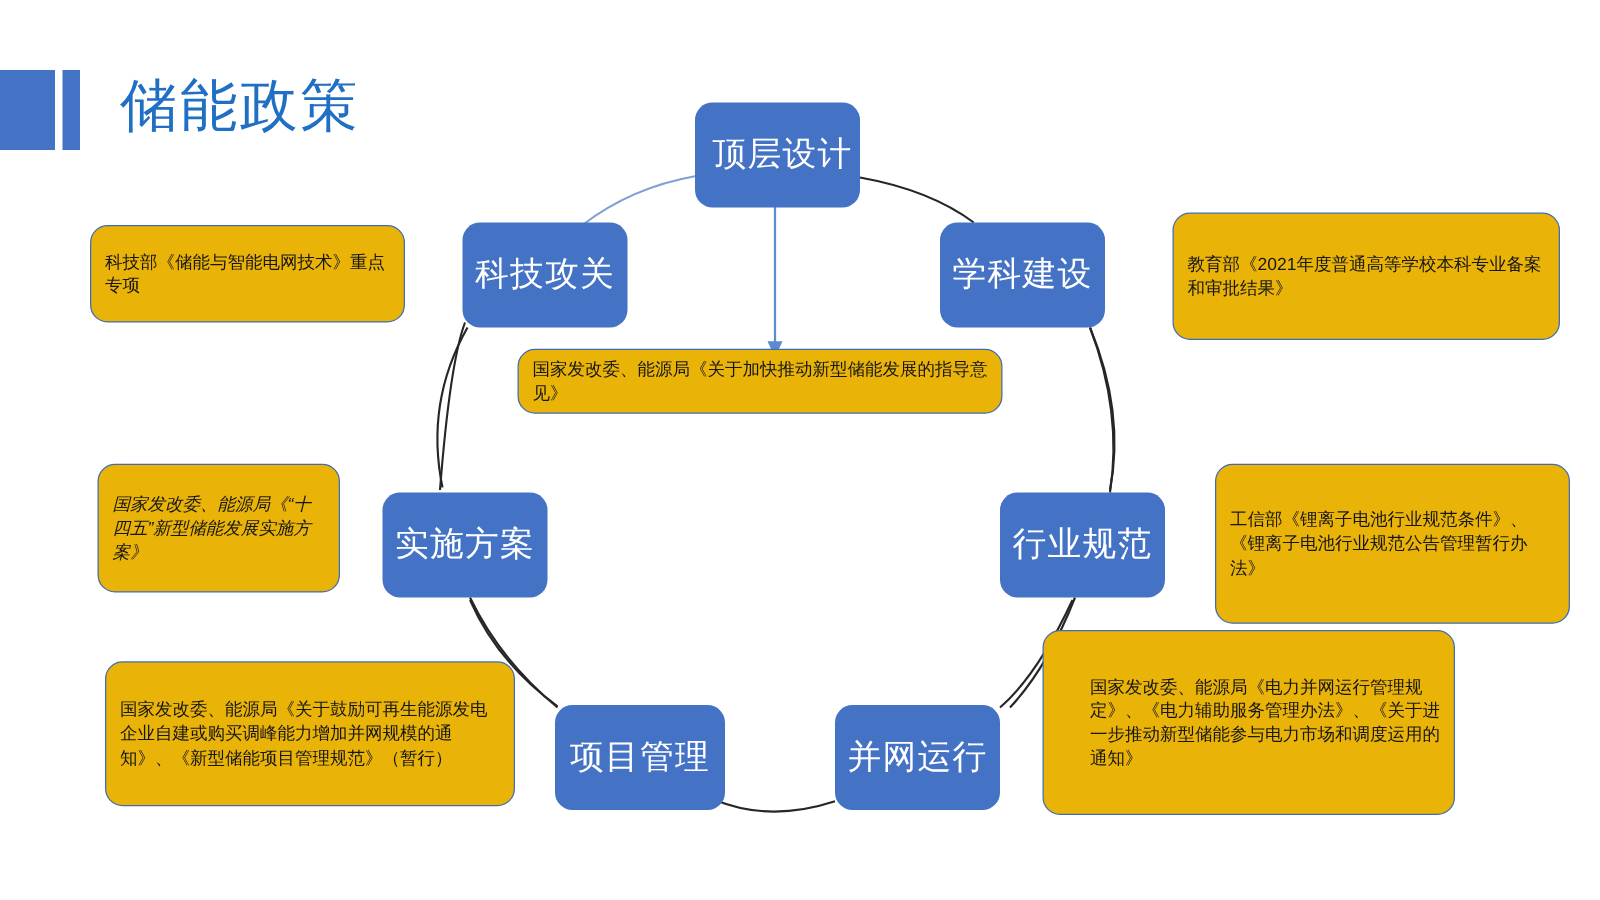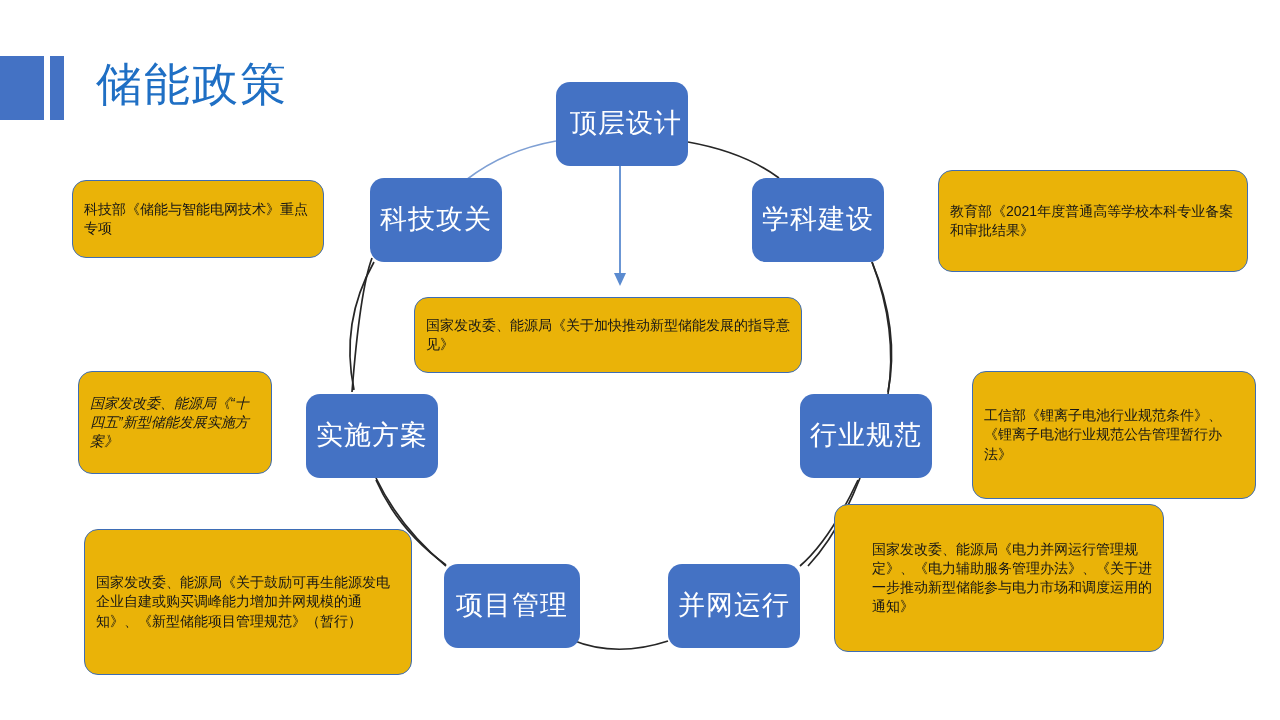"国家发改委、能源局《关于加快推动新型储能发展的指导意见》" div.note { height: 76px -> 52px; top: 297px -> 279px }
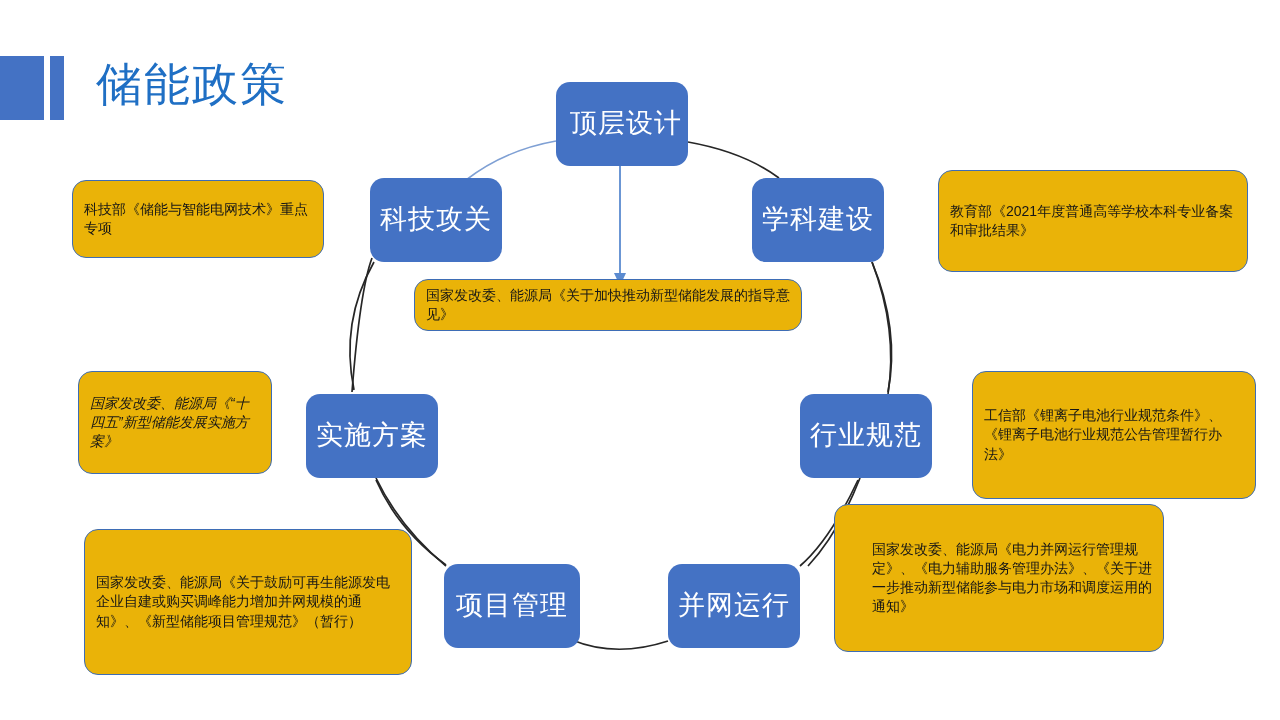"国家发改委、能源局《关于鼓励可再生能源发电企业自建或购买调峰能力增加并网规模的通" div.note { height: 146px -> 116px }
